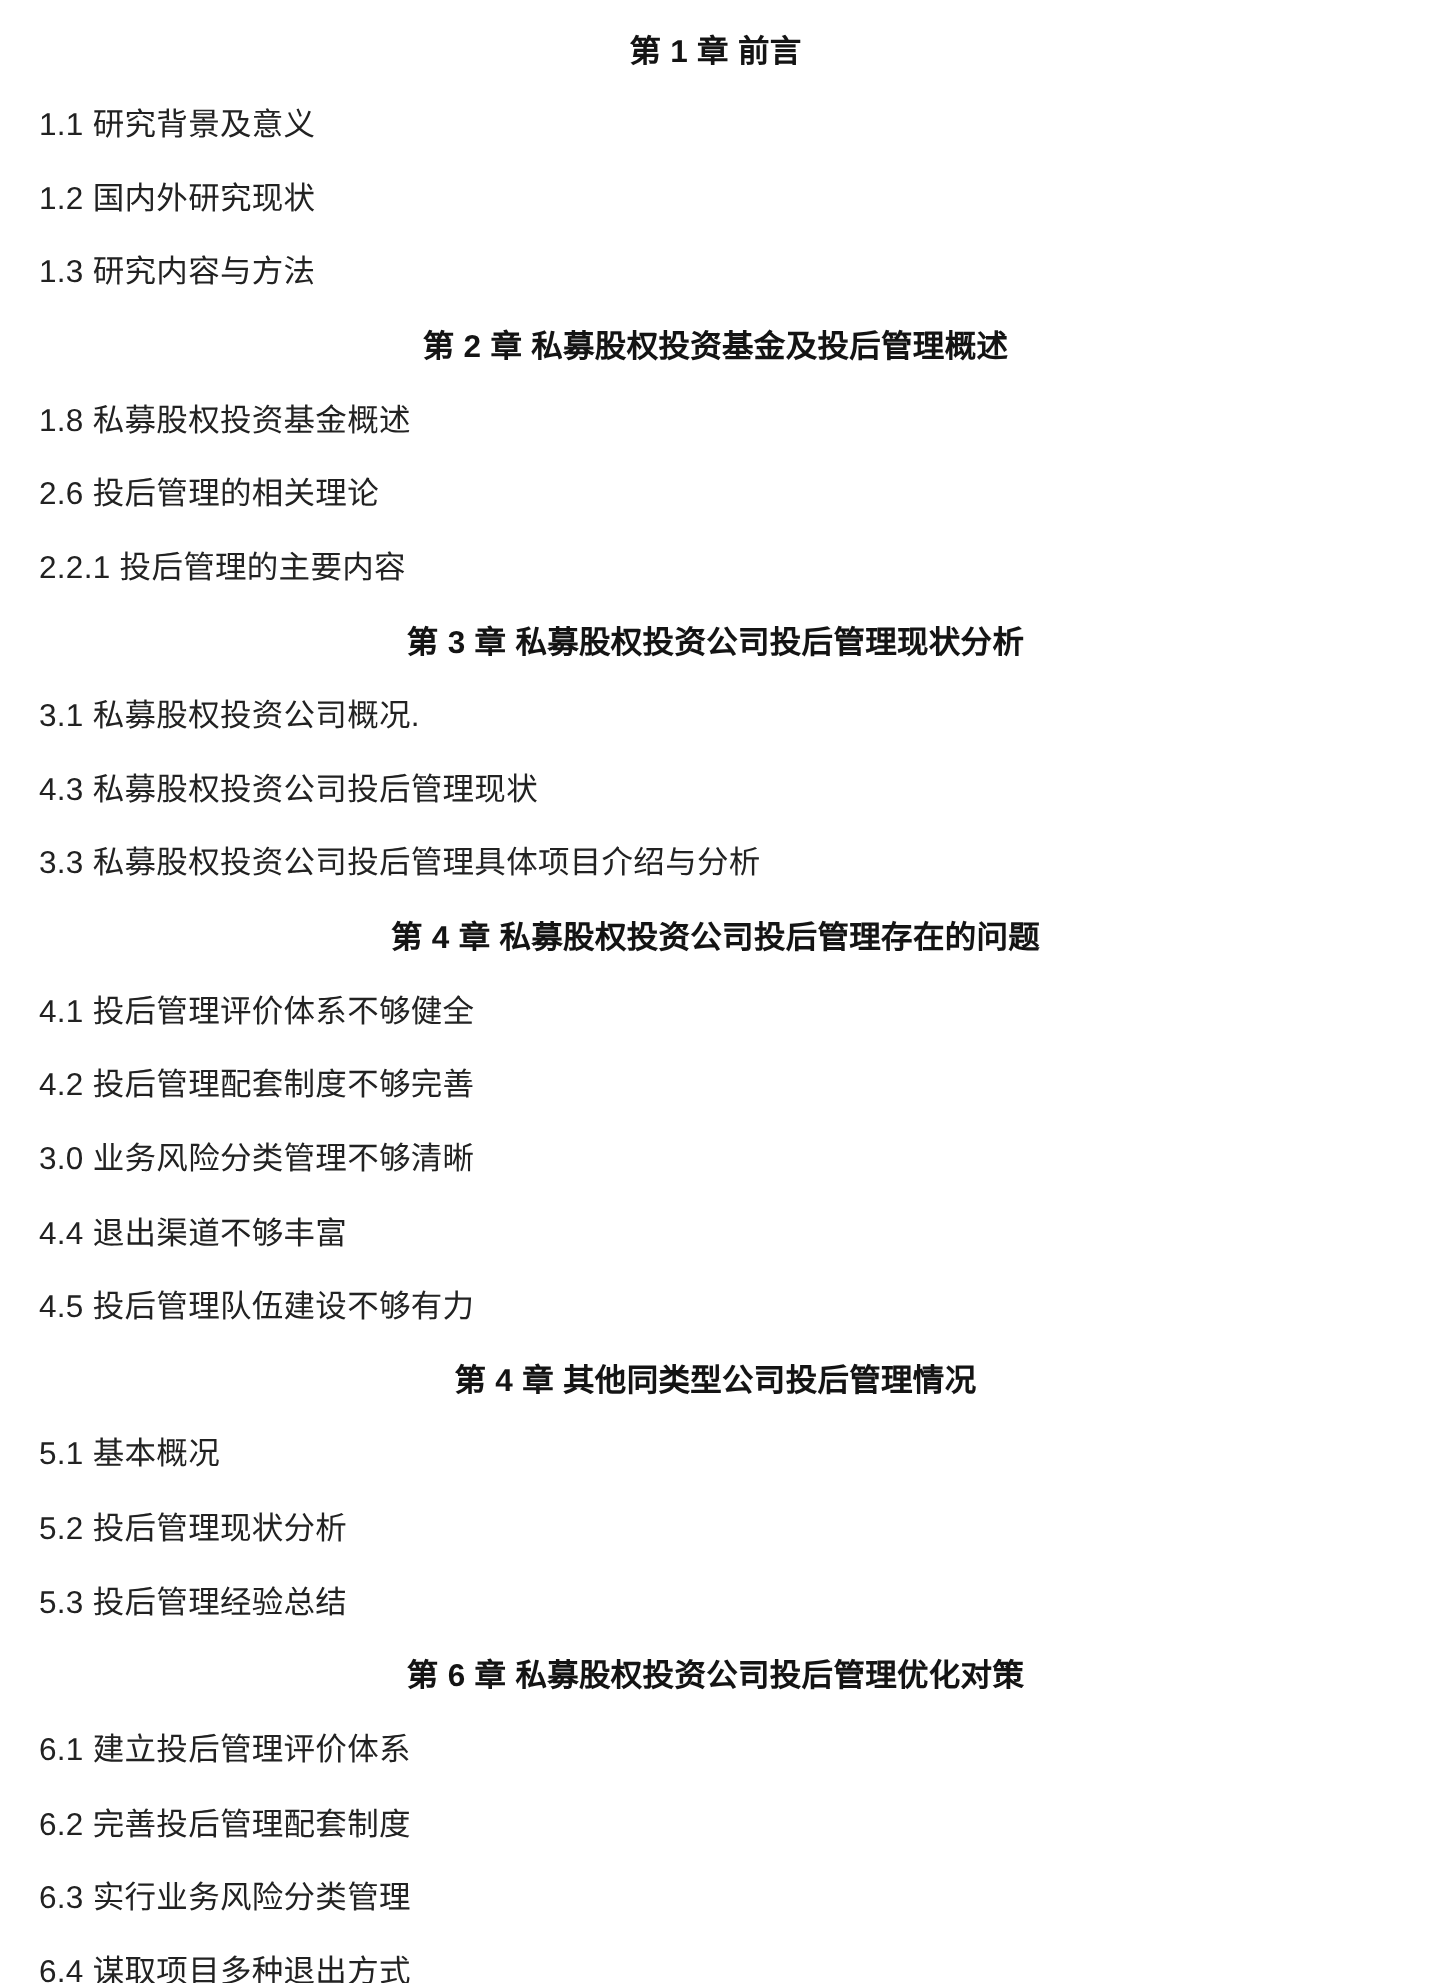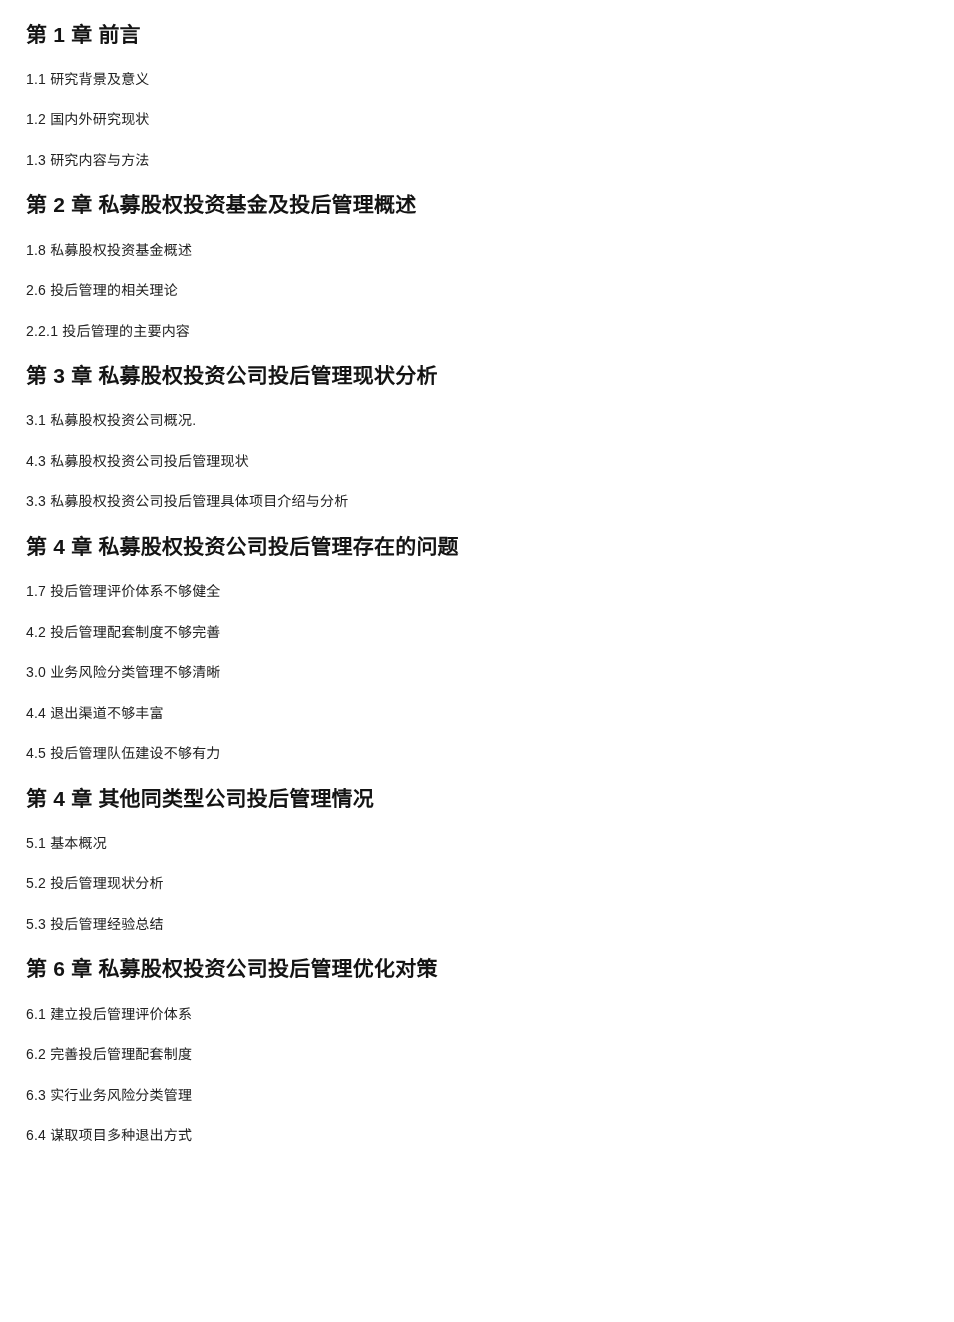"第 1 章 前言" .toc-entry.level-1 { text-align: none -> center }
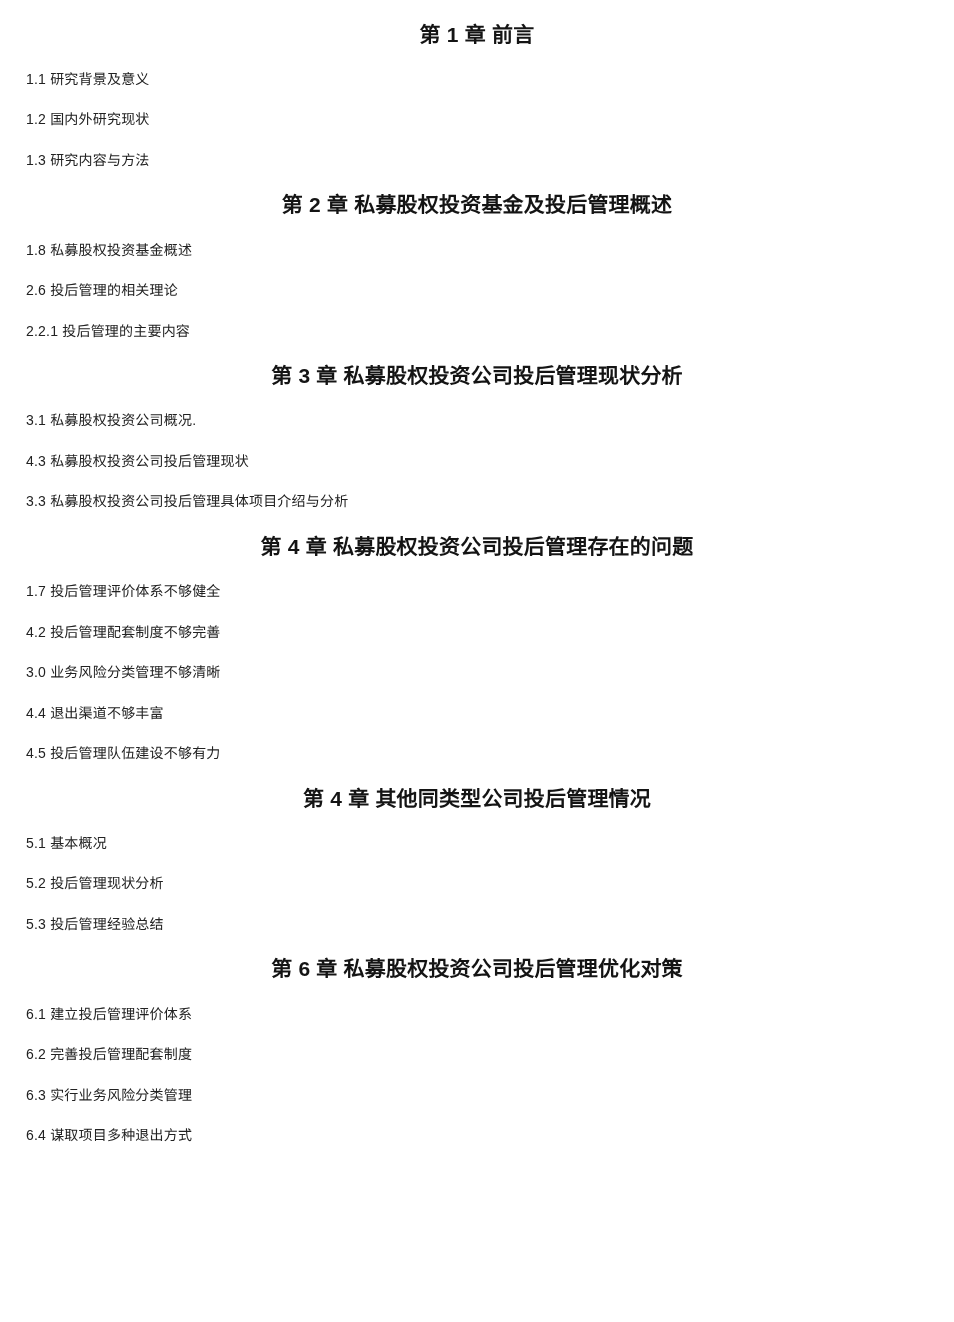"1.1 研究背景及意义" .toc-entry { font-size: 14px -> 21px }
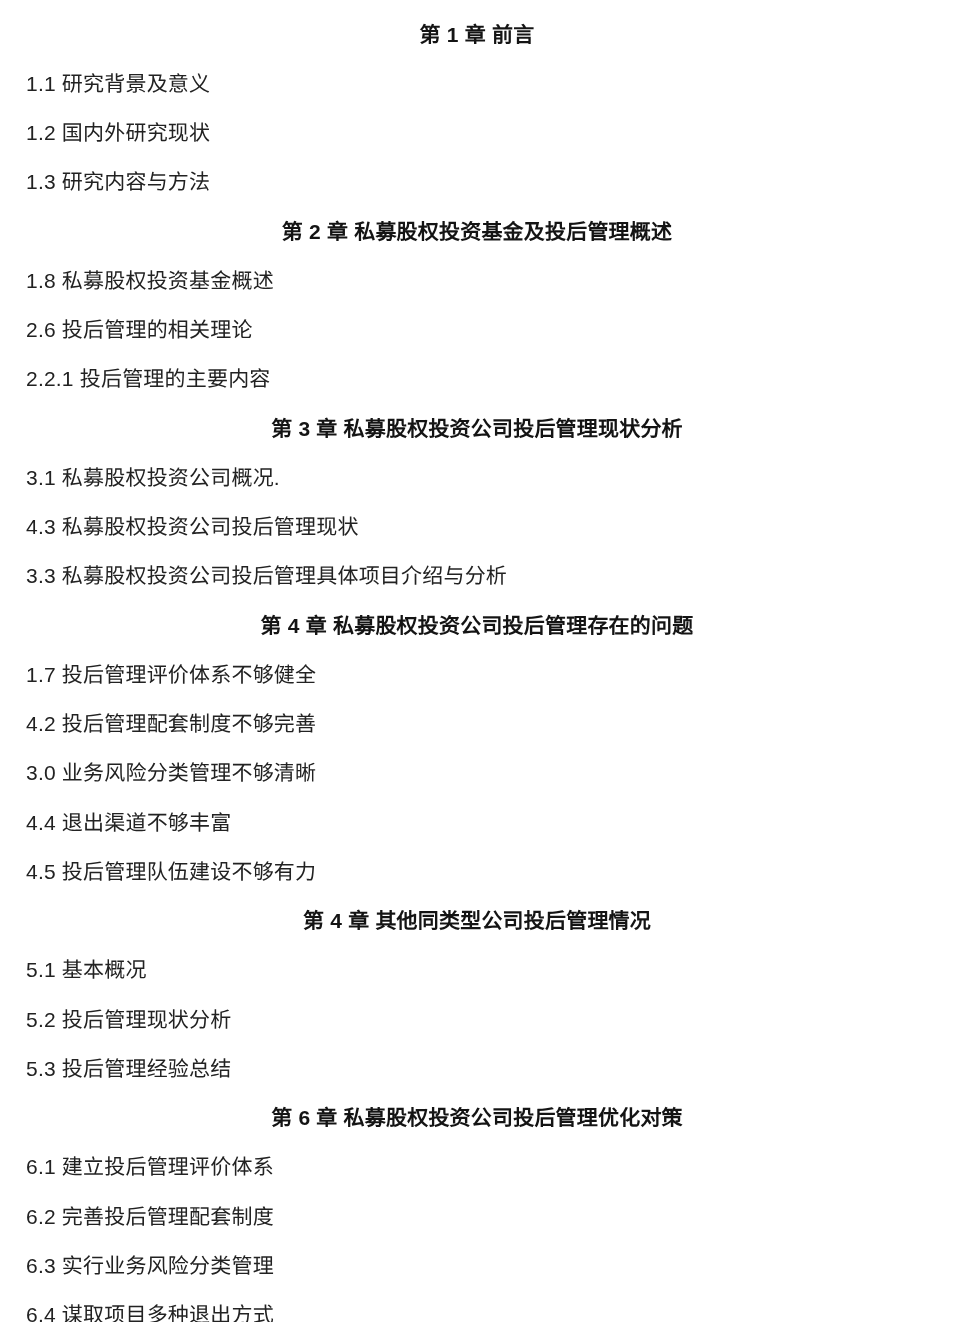"1.7 投后管理评价体系不够健全" div.toc-entry { text: 1.7 -> 4.1 }
